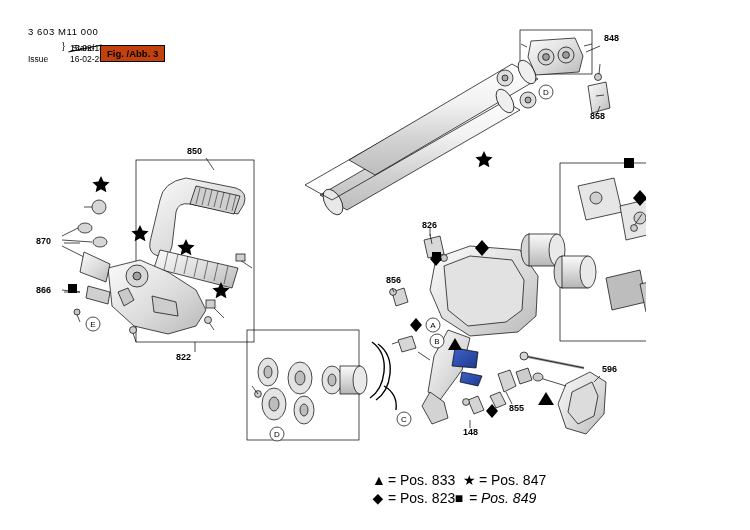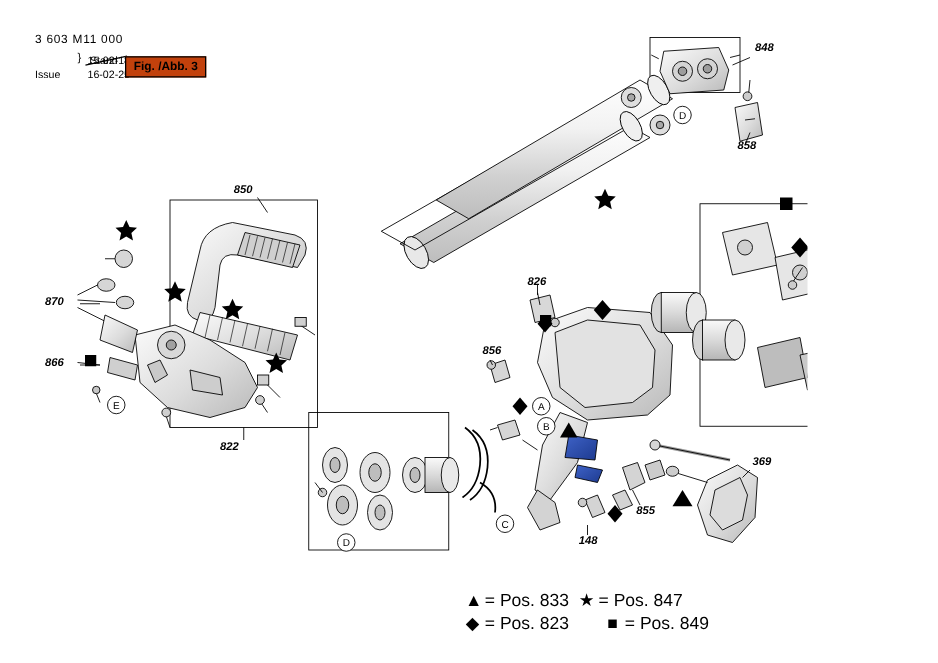"848" .lbl { font-style: italic -> none }
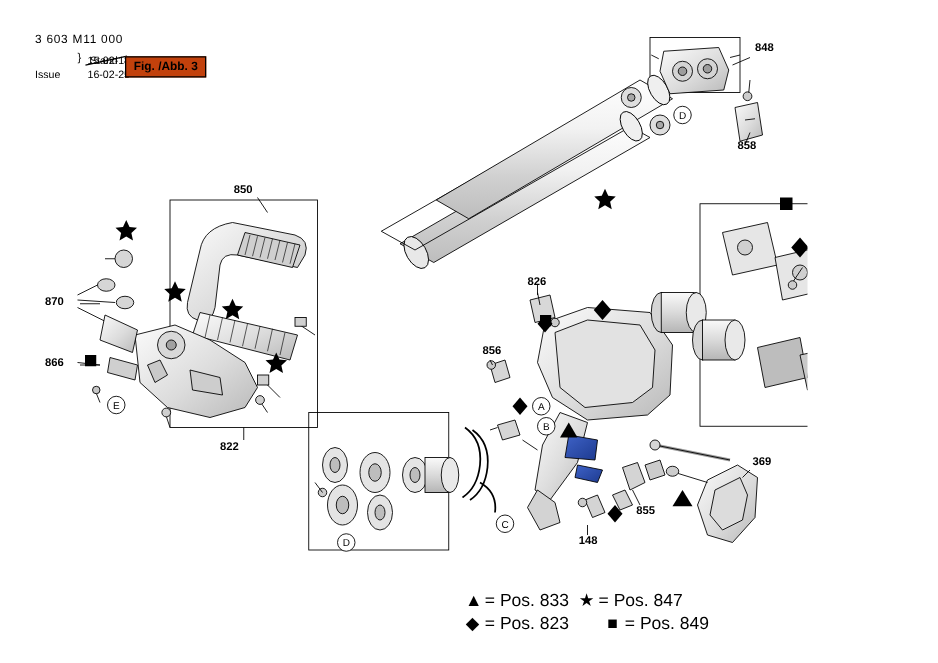"369" div.lbl { text: 369 -> 596 }
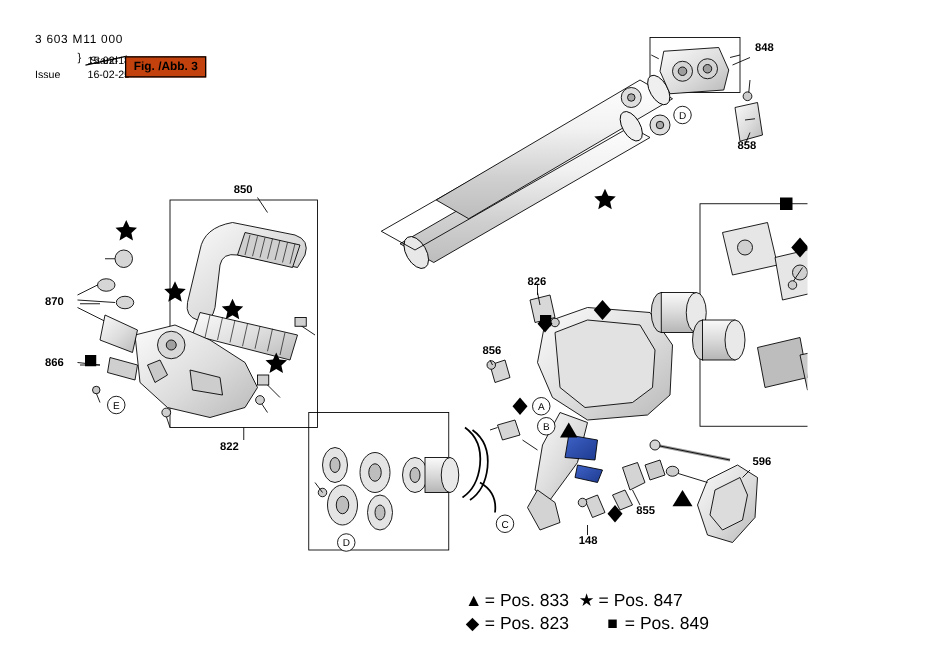"■ = Pos. 849" div.legend { font-style: none -> italic; left: 484px -> 453px }
